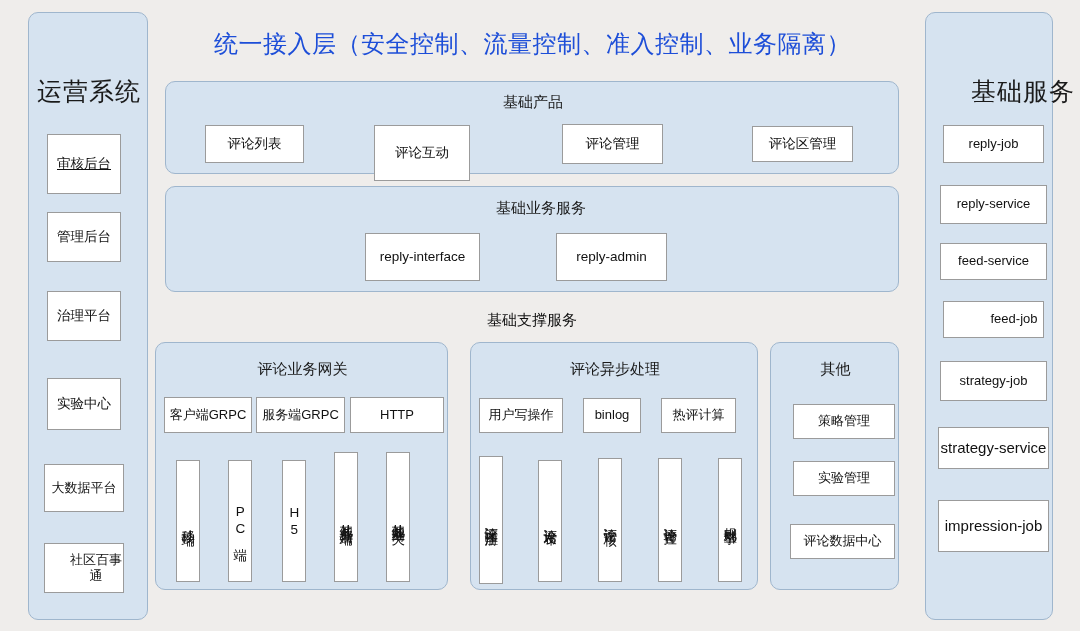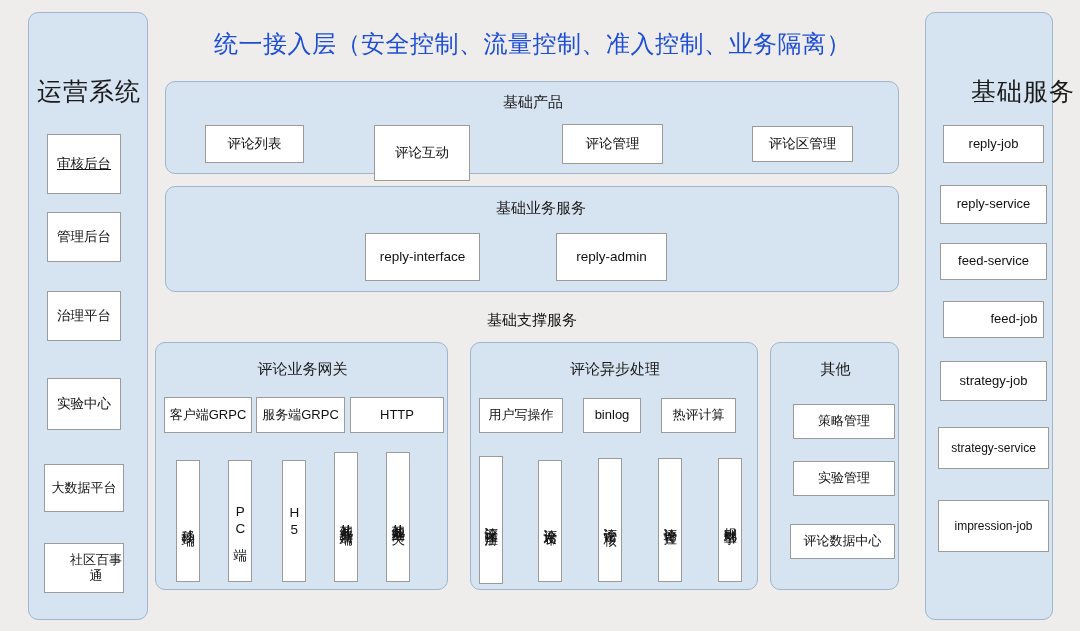"strategy-service" .node.xs { font-size: 12px -> 15px }
